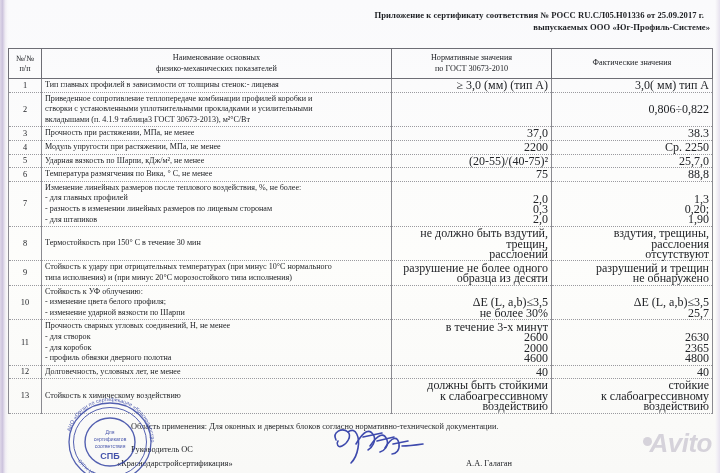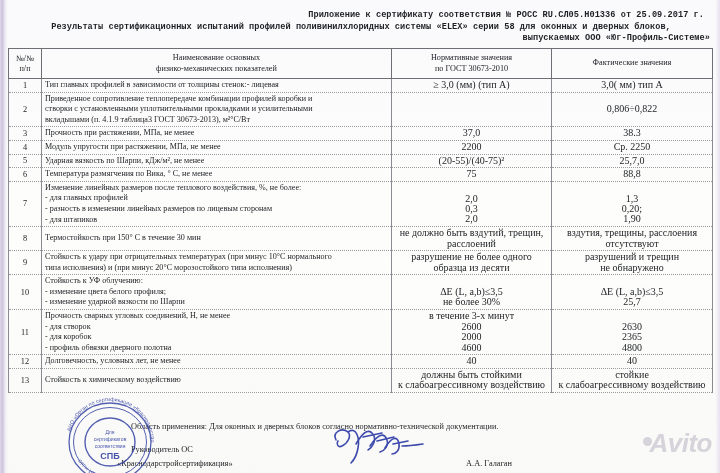"Приложение к сертификату соответствия №" .hdr-line { font-family: Liberation Mono, monospace -> none }
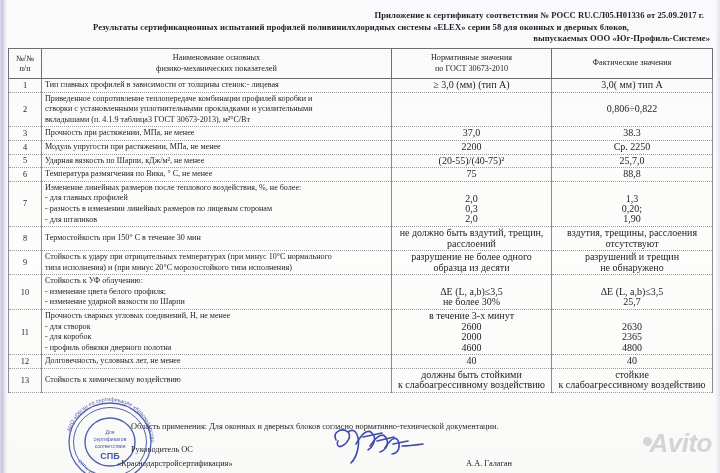"Результаты сертификационных испытаний" div.hdr-line { html: <div>Результаты сертификационных испытаний профилей поливинилхлоридных системы «ELEX» серии 58 для оконных и дверных блоков,</div> -> none }
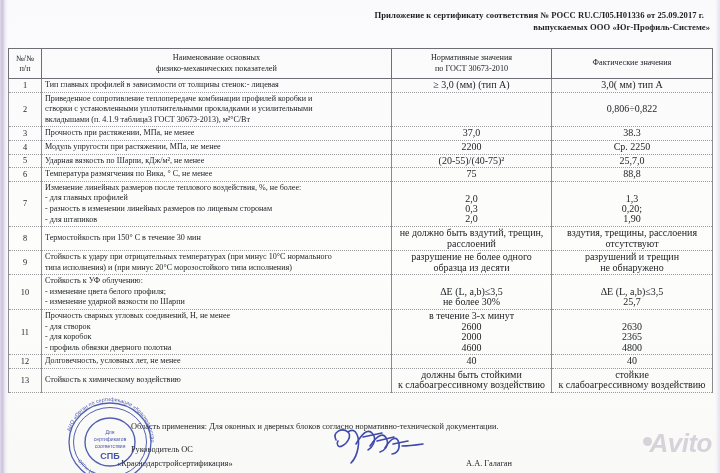"≥ 3,0 (мм) (тип А)" td.val { font-size: 10px -> 12px; text-align: center -> right }
